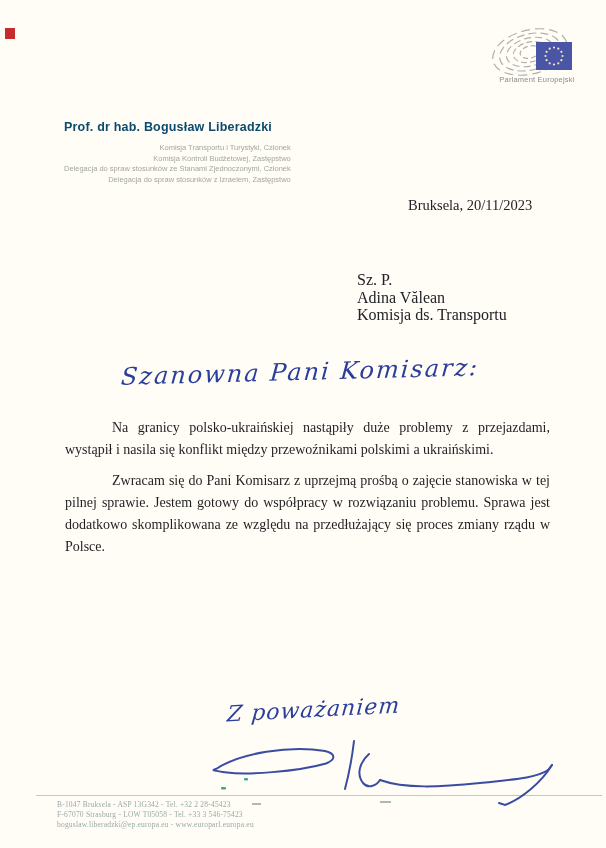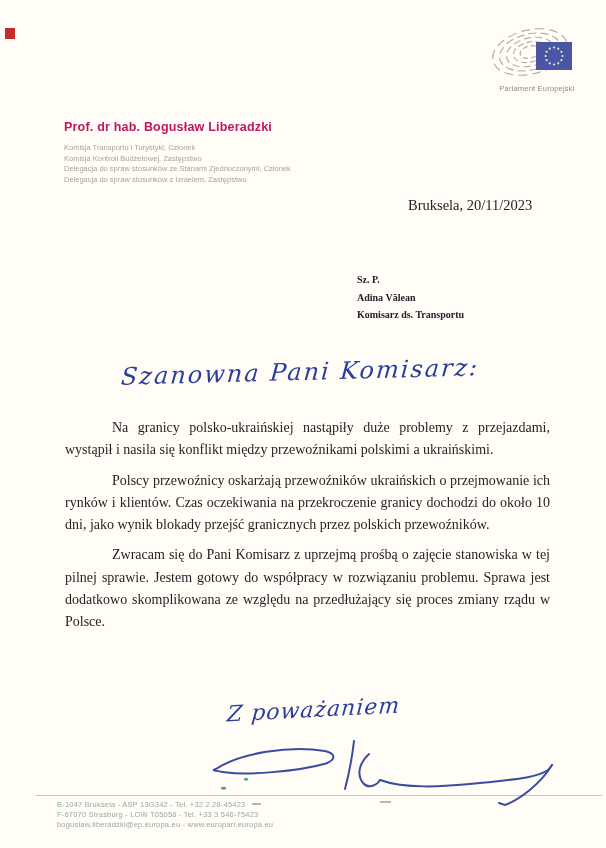"Parlament Europejski" .logo-caption { top: 64px -> 55px }
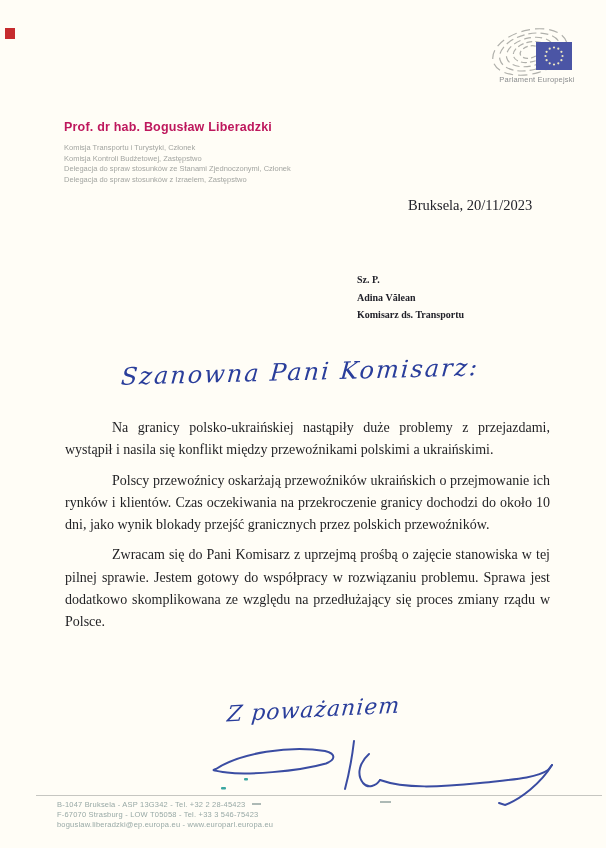"Prof. dr hab. Bogusław Liberadzki" .sender-name { color: #be185d -> #0c4a6e }
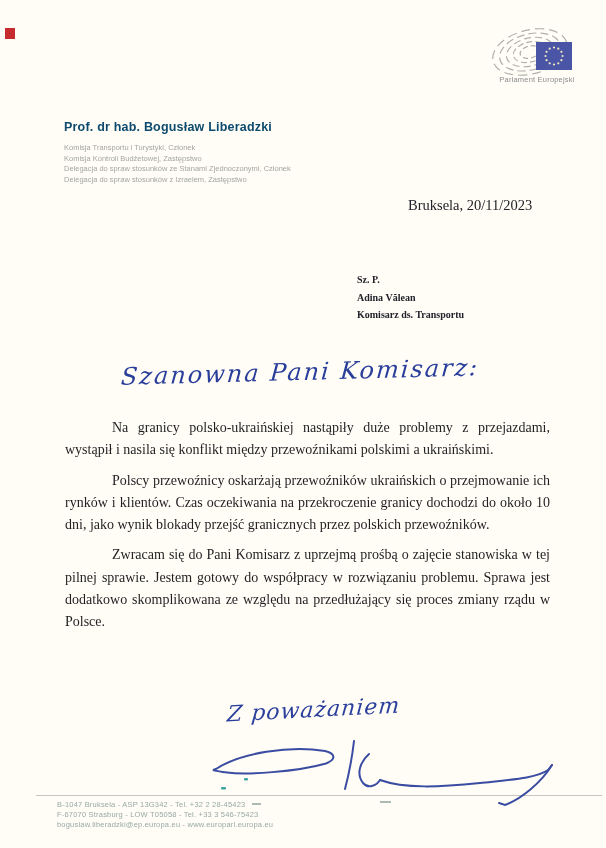"Komisja Transportu i Turystyki, Członek" .sender-roles { text-align: none -> right }
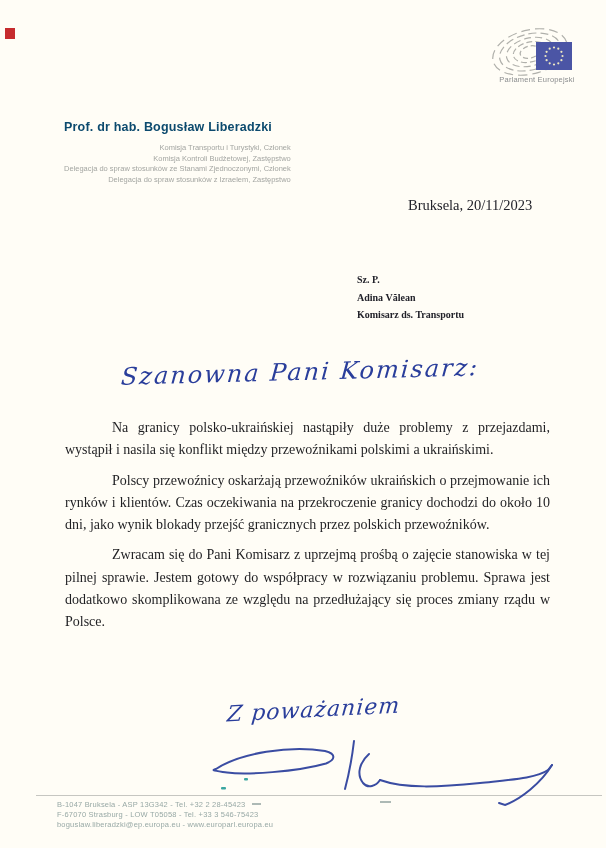"Sz. P." .recipient { font-size: 10px -> 16px; font-weight: 700 -> 400 }
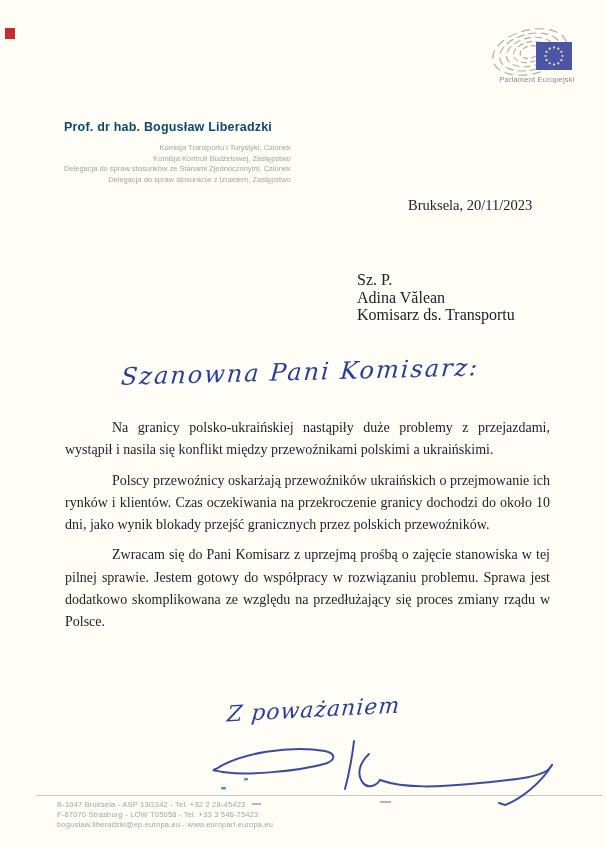"Komisarz ds. Transportu" div { text: Komisarz -> Komisja }
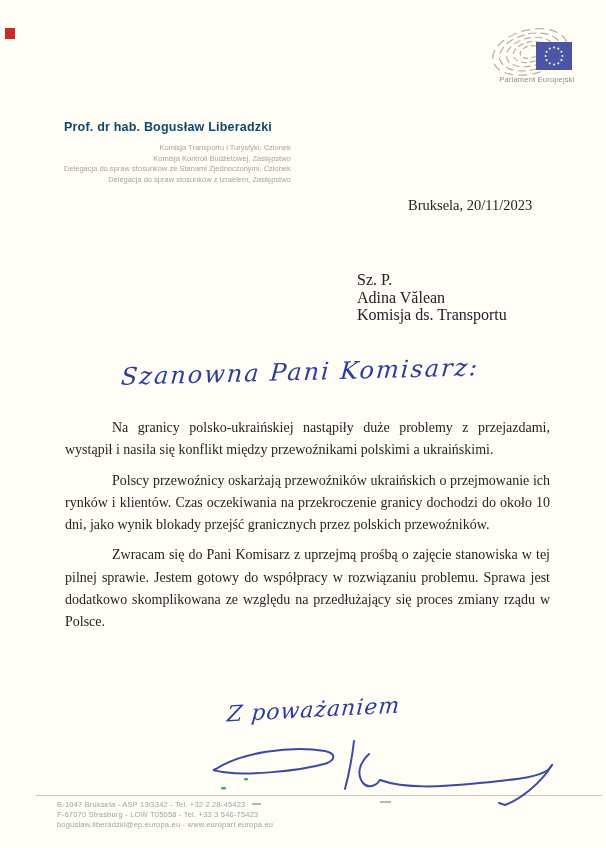"Polscy przewoźnicy oskarżają" p { html: <p>Polscy przewoźnicy oskarżają przewoźników ukraińskich o przejmowanie ich rynków i klientów. Czas oczekiwania na przekroczenie granicy dochodzi do około 10 dni, jako wynik blokady przejść granicznych przez polskich przewoźników.</p> -> none }
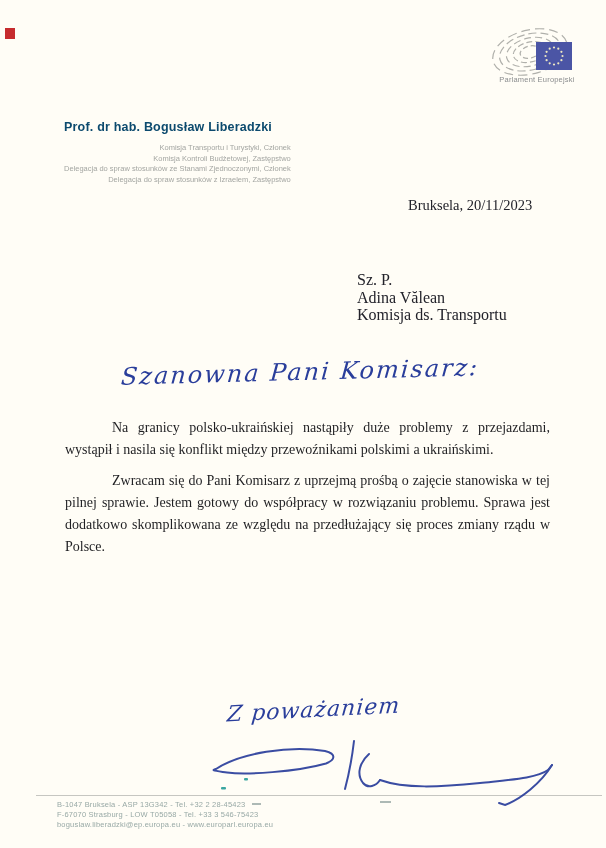"B-1047 Bruksela - ASP 13G342" .footer { font-family: Liberation Sans, sans-serif -> Liberation Serif, serif }
